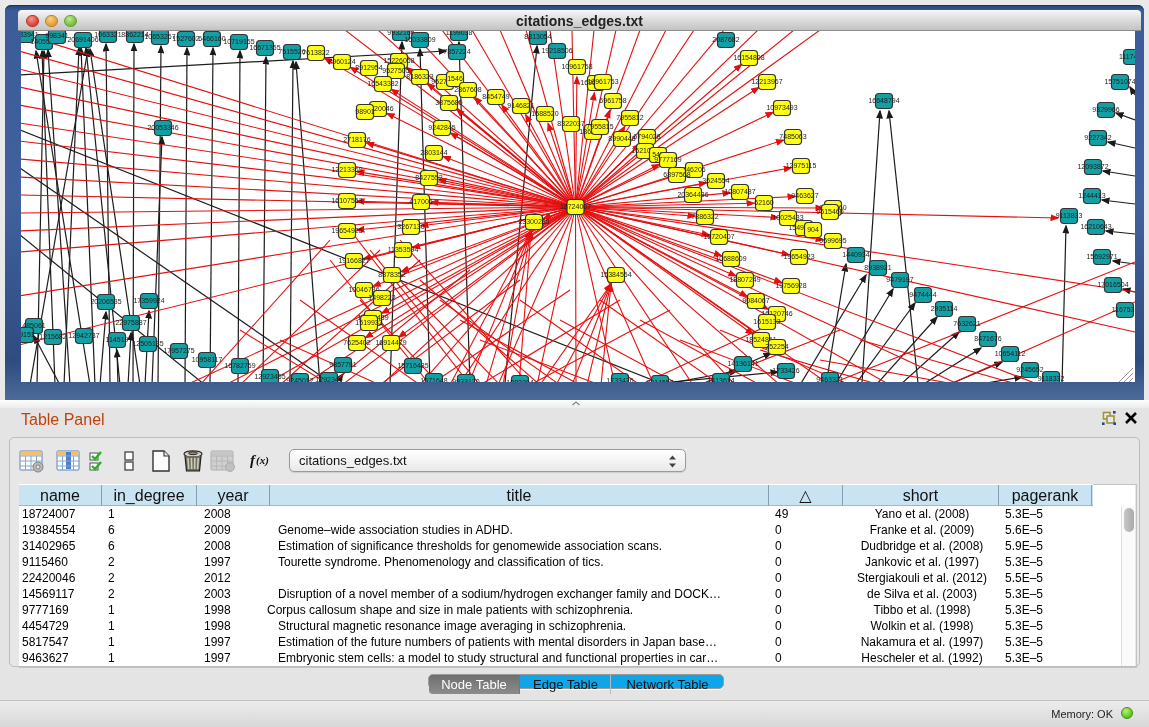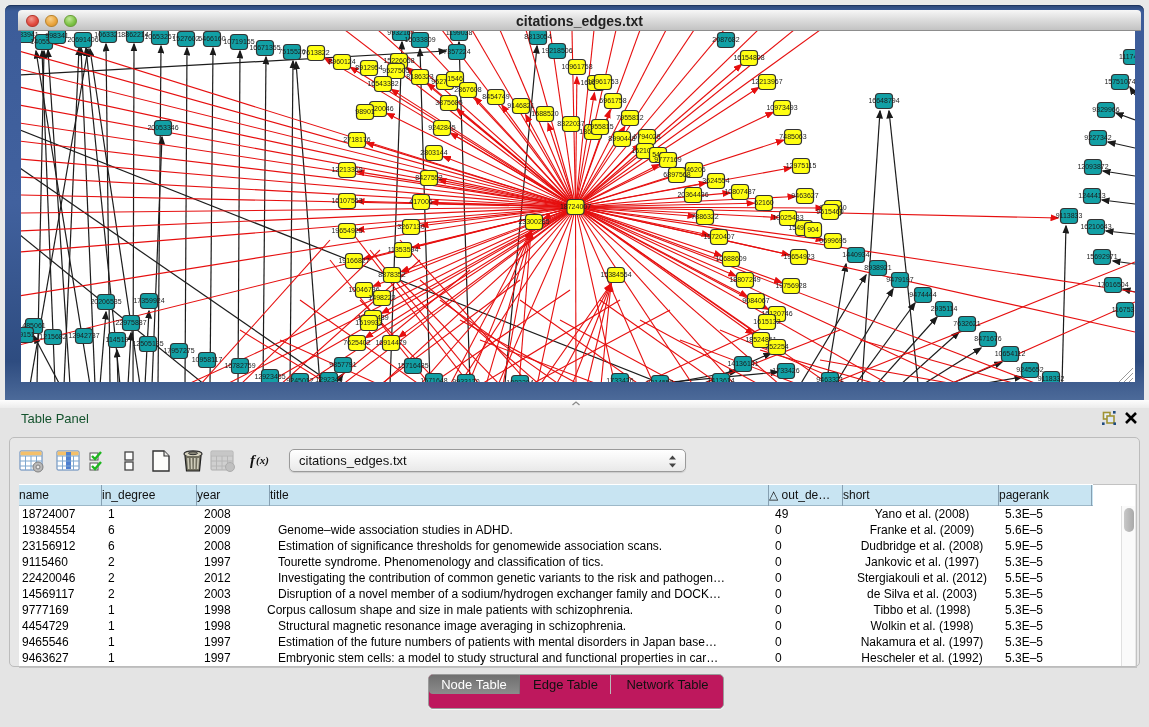"Table Panel" #ptitle { color: #14532d -> #c2410c; font-size: 13px -> 16px }
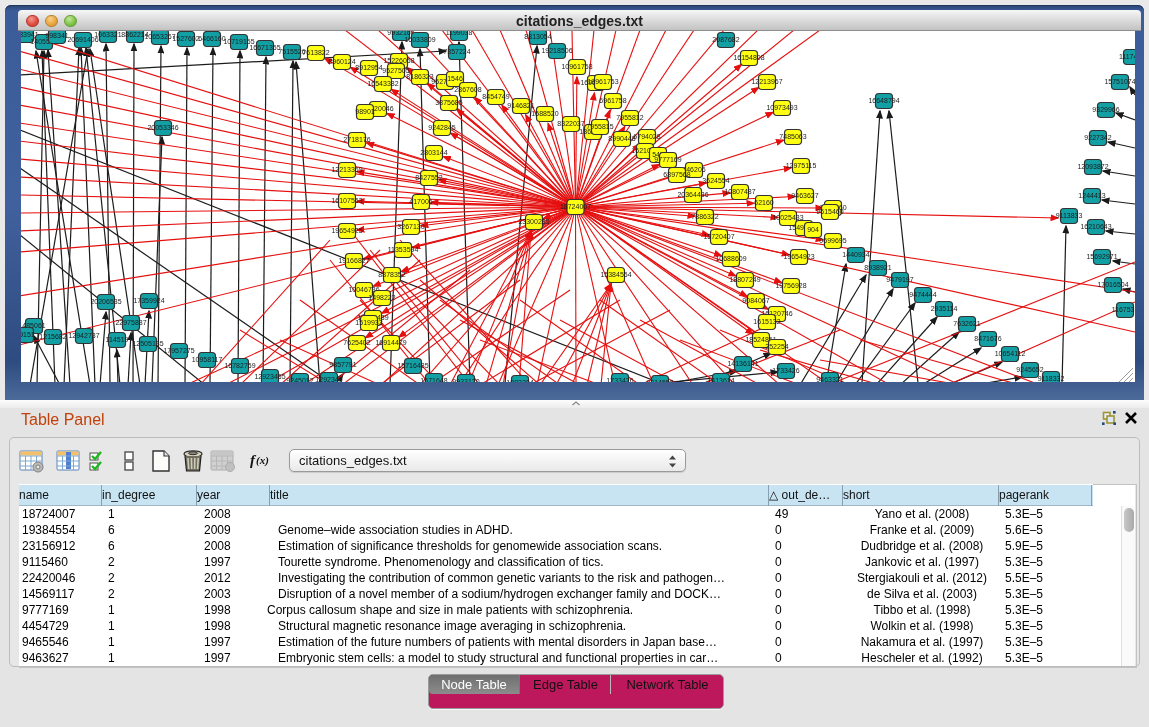"name" #thead .hc { font-size: 12px -> 16px; text-align: none -> center }
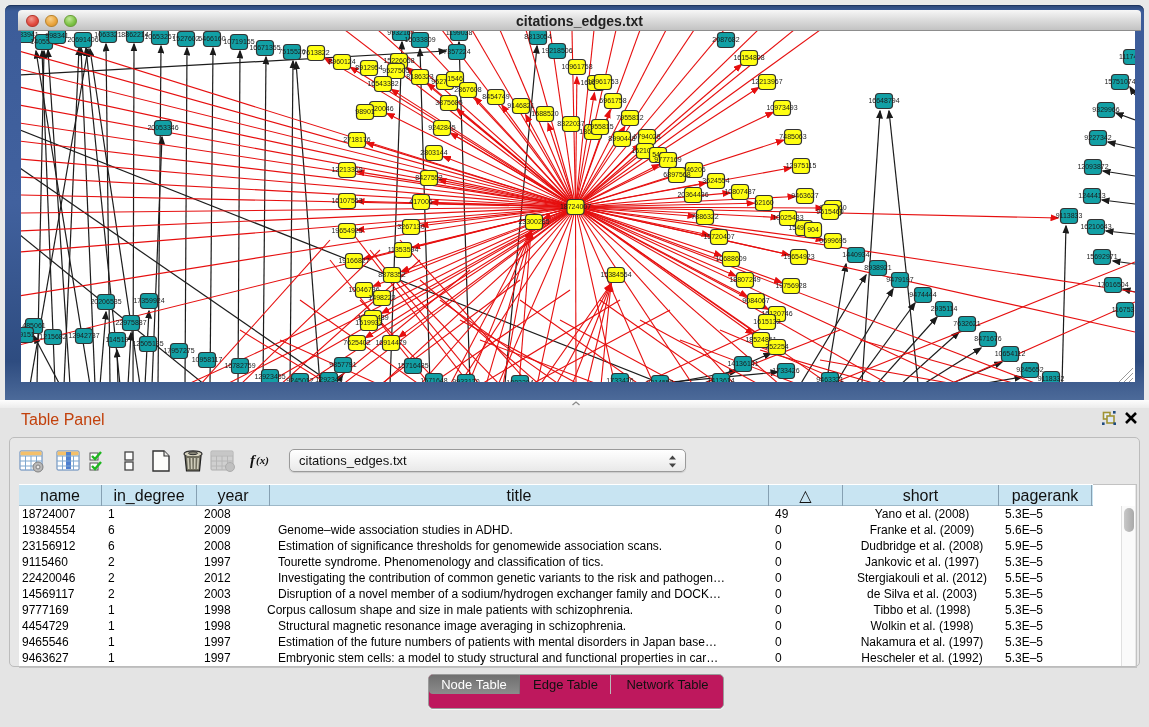"23156912" span { text: 23156912 -> 31402965 }
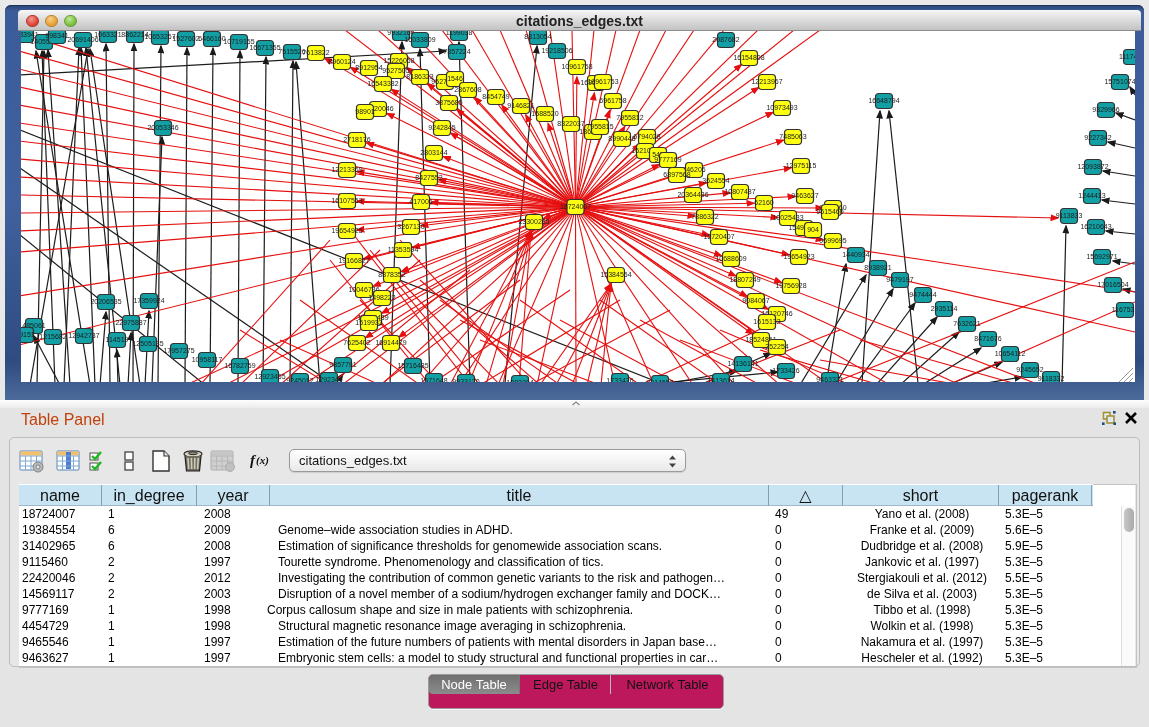"Investigating the contribution of common" span { html: <span>Investigating the contribution of common genetic variants to the risk and pathogen…</span> -> none }
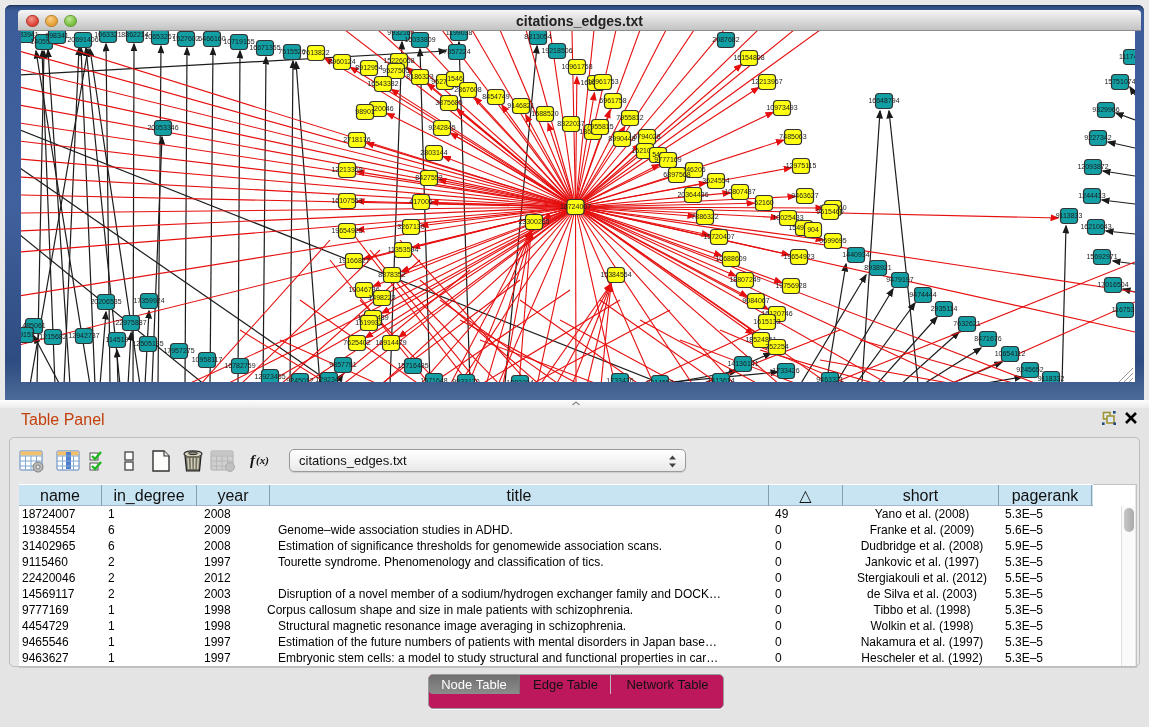"9465546" span { text: 9465546 -> 5817547 }
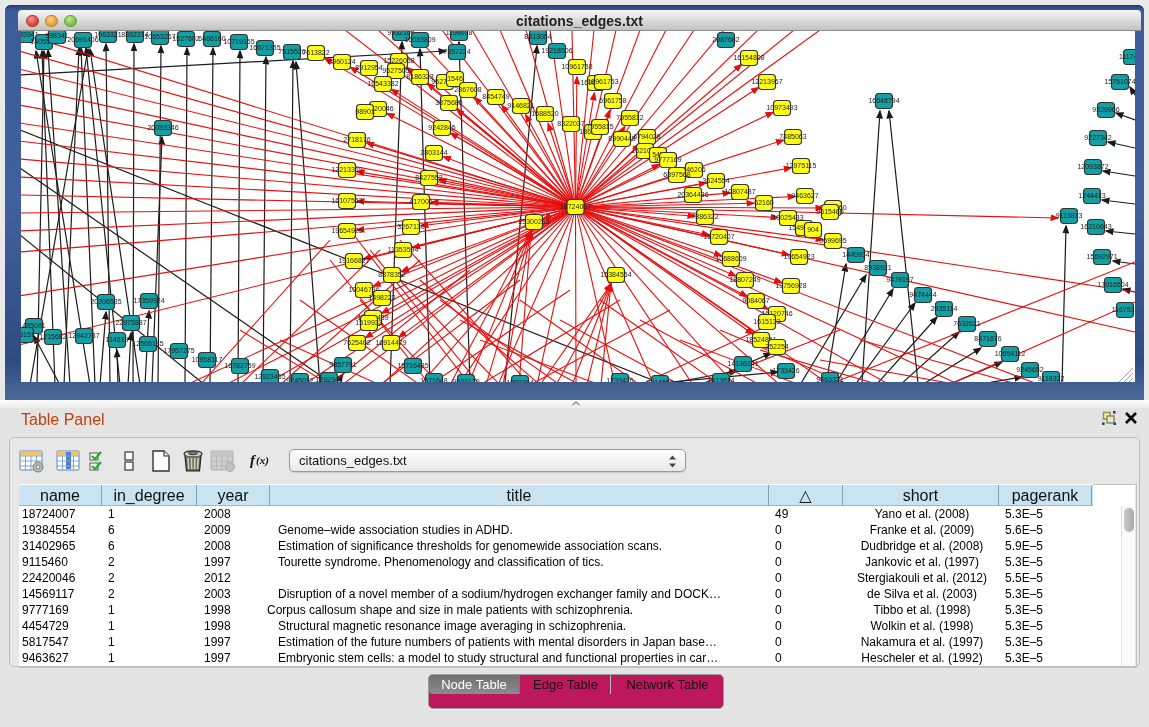"Node Table" #tabs { background: #be185d -> #0ea5e9; height: 35px -> 15px }
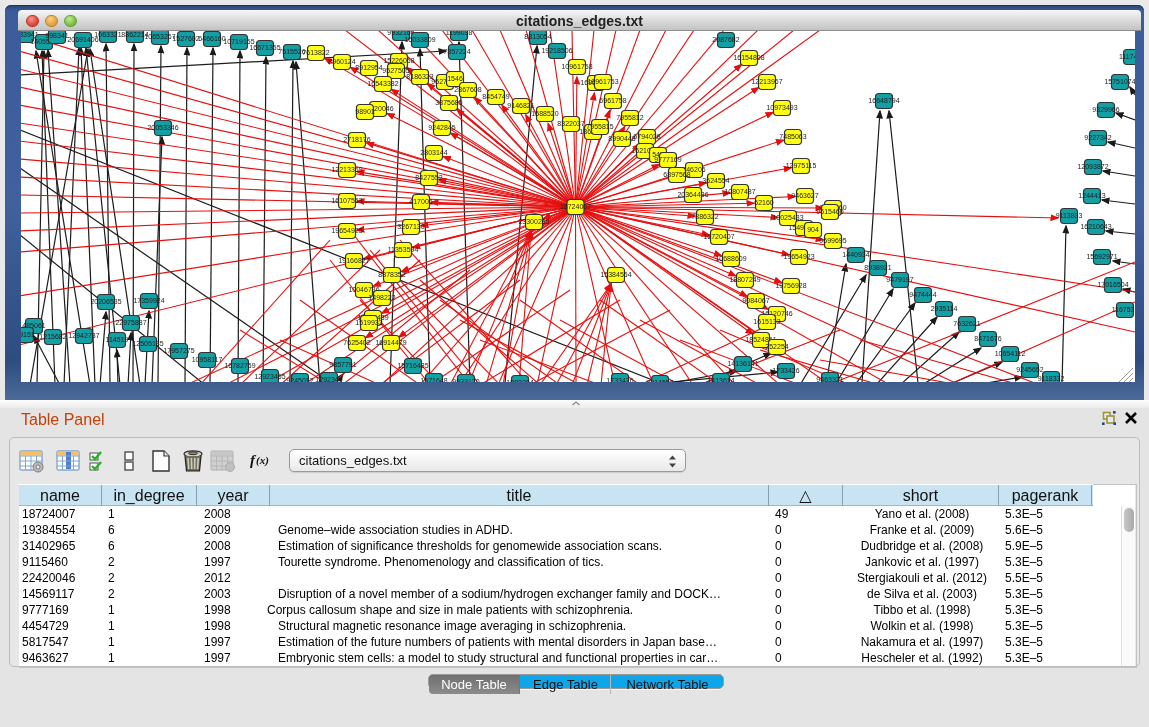"Memory: OK" div { html: none -> <div> <span>Memory: OK</span> <span></span> </div> }
